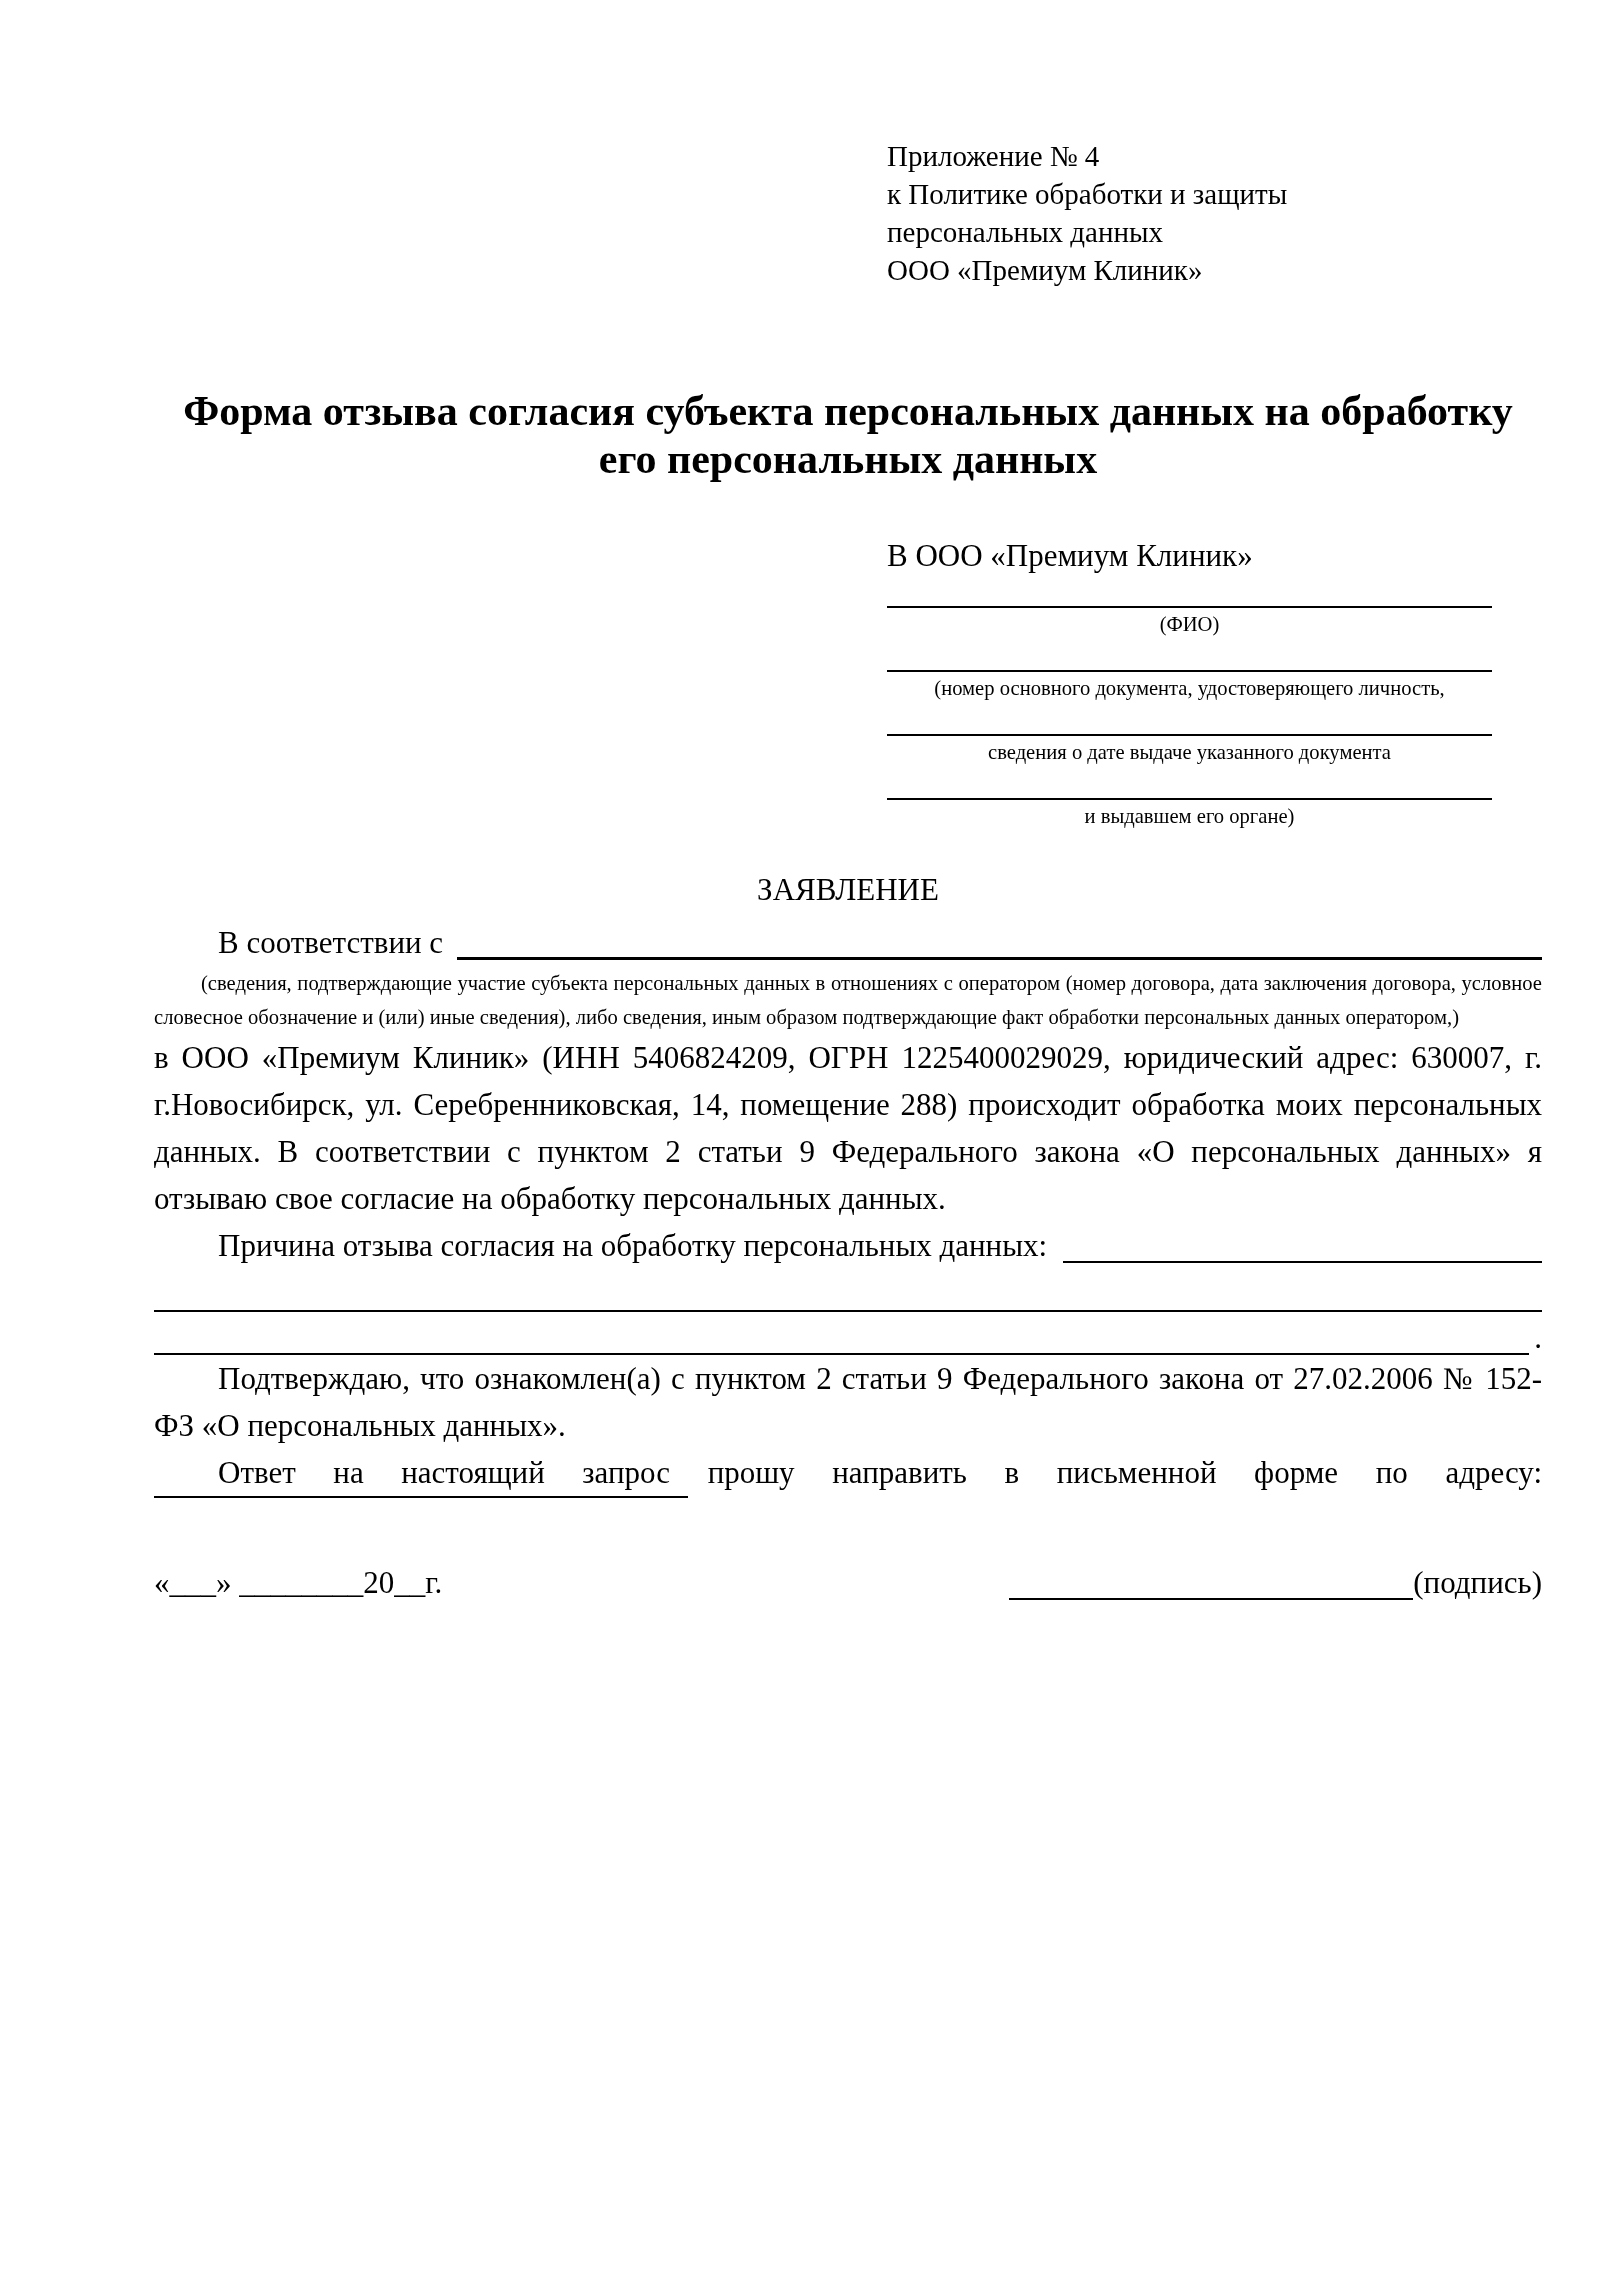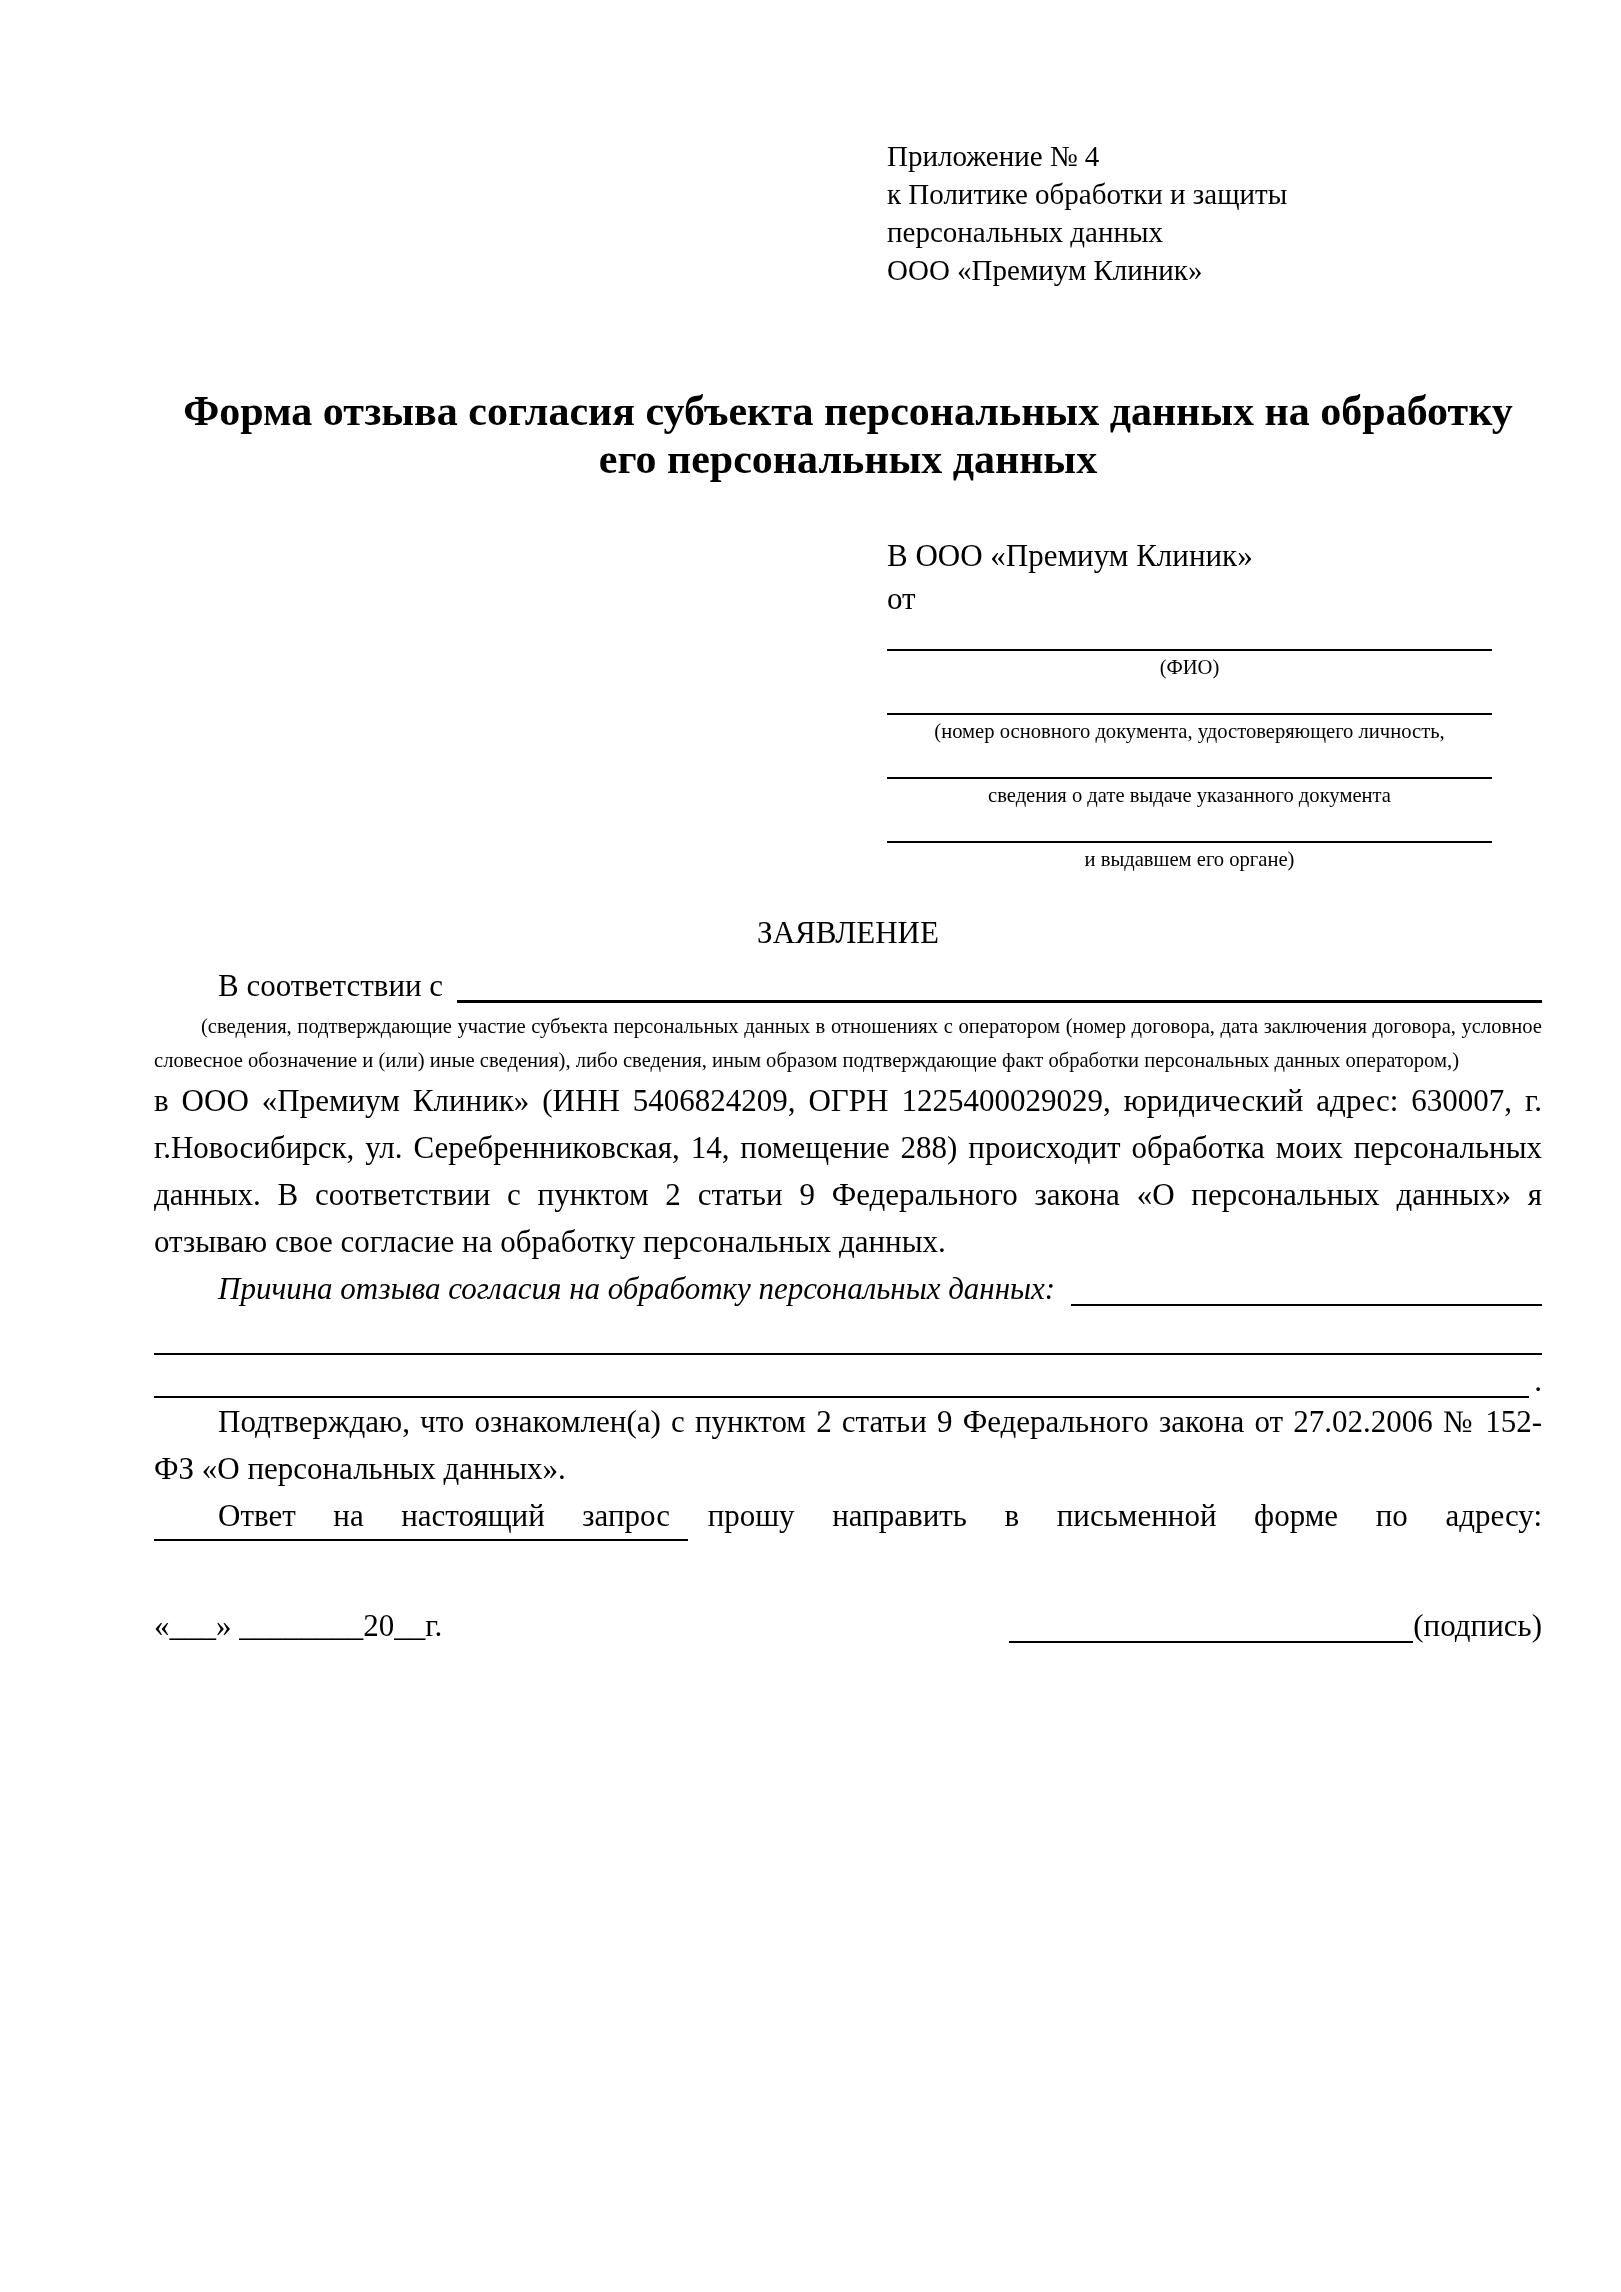"от" div { html: <div>от</div> -> none }
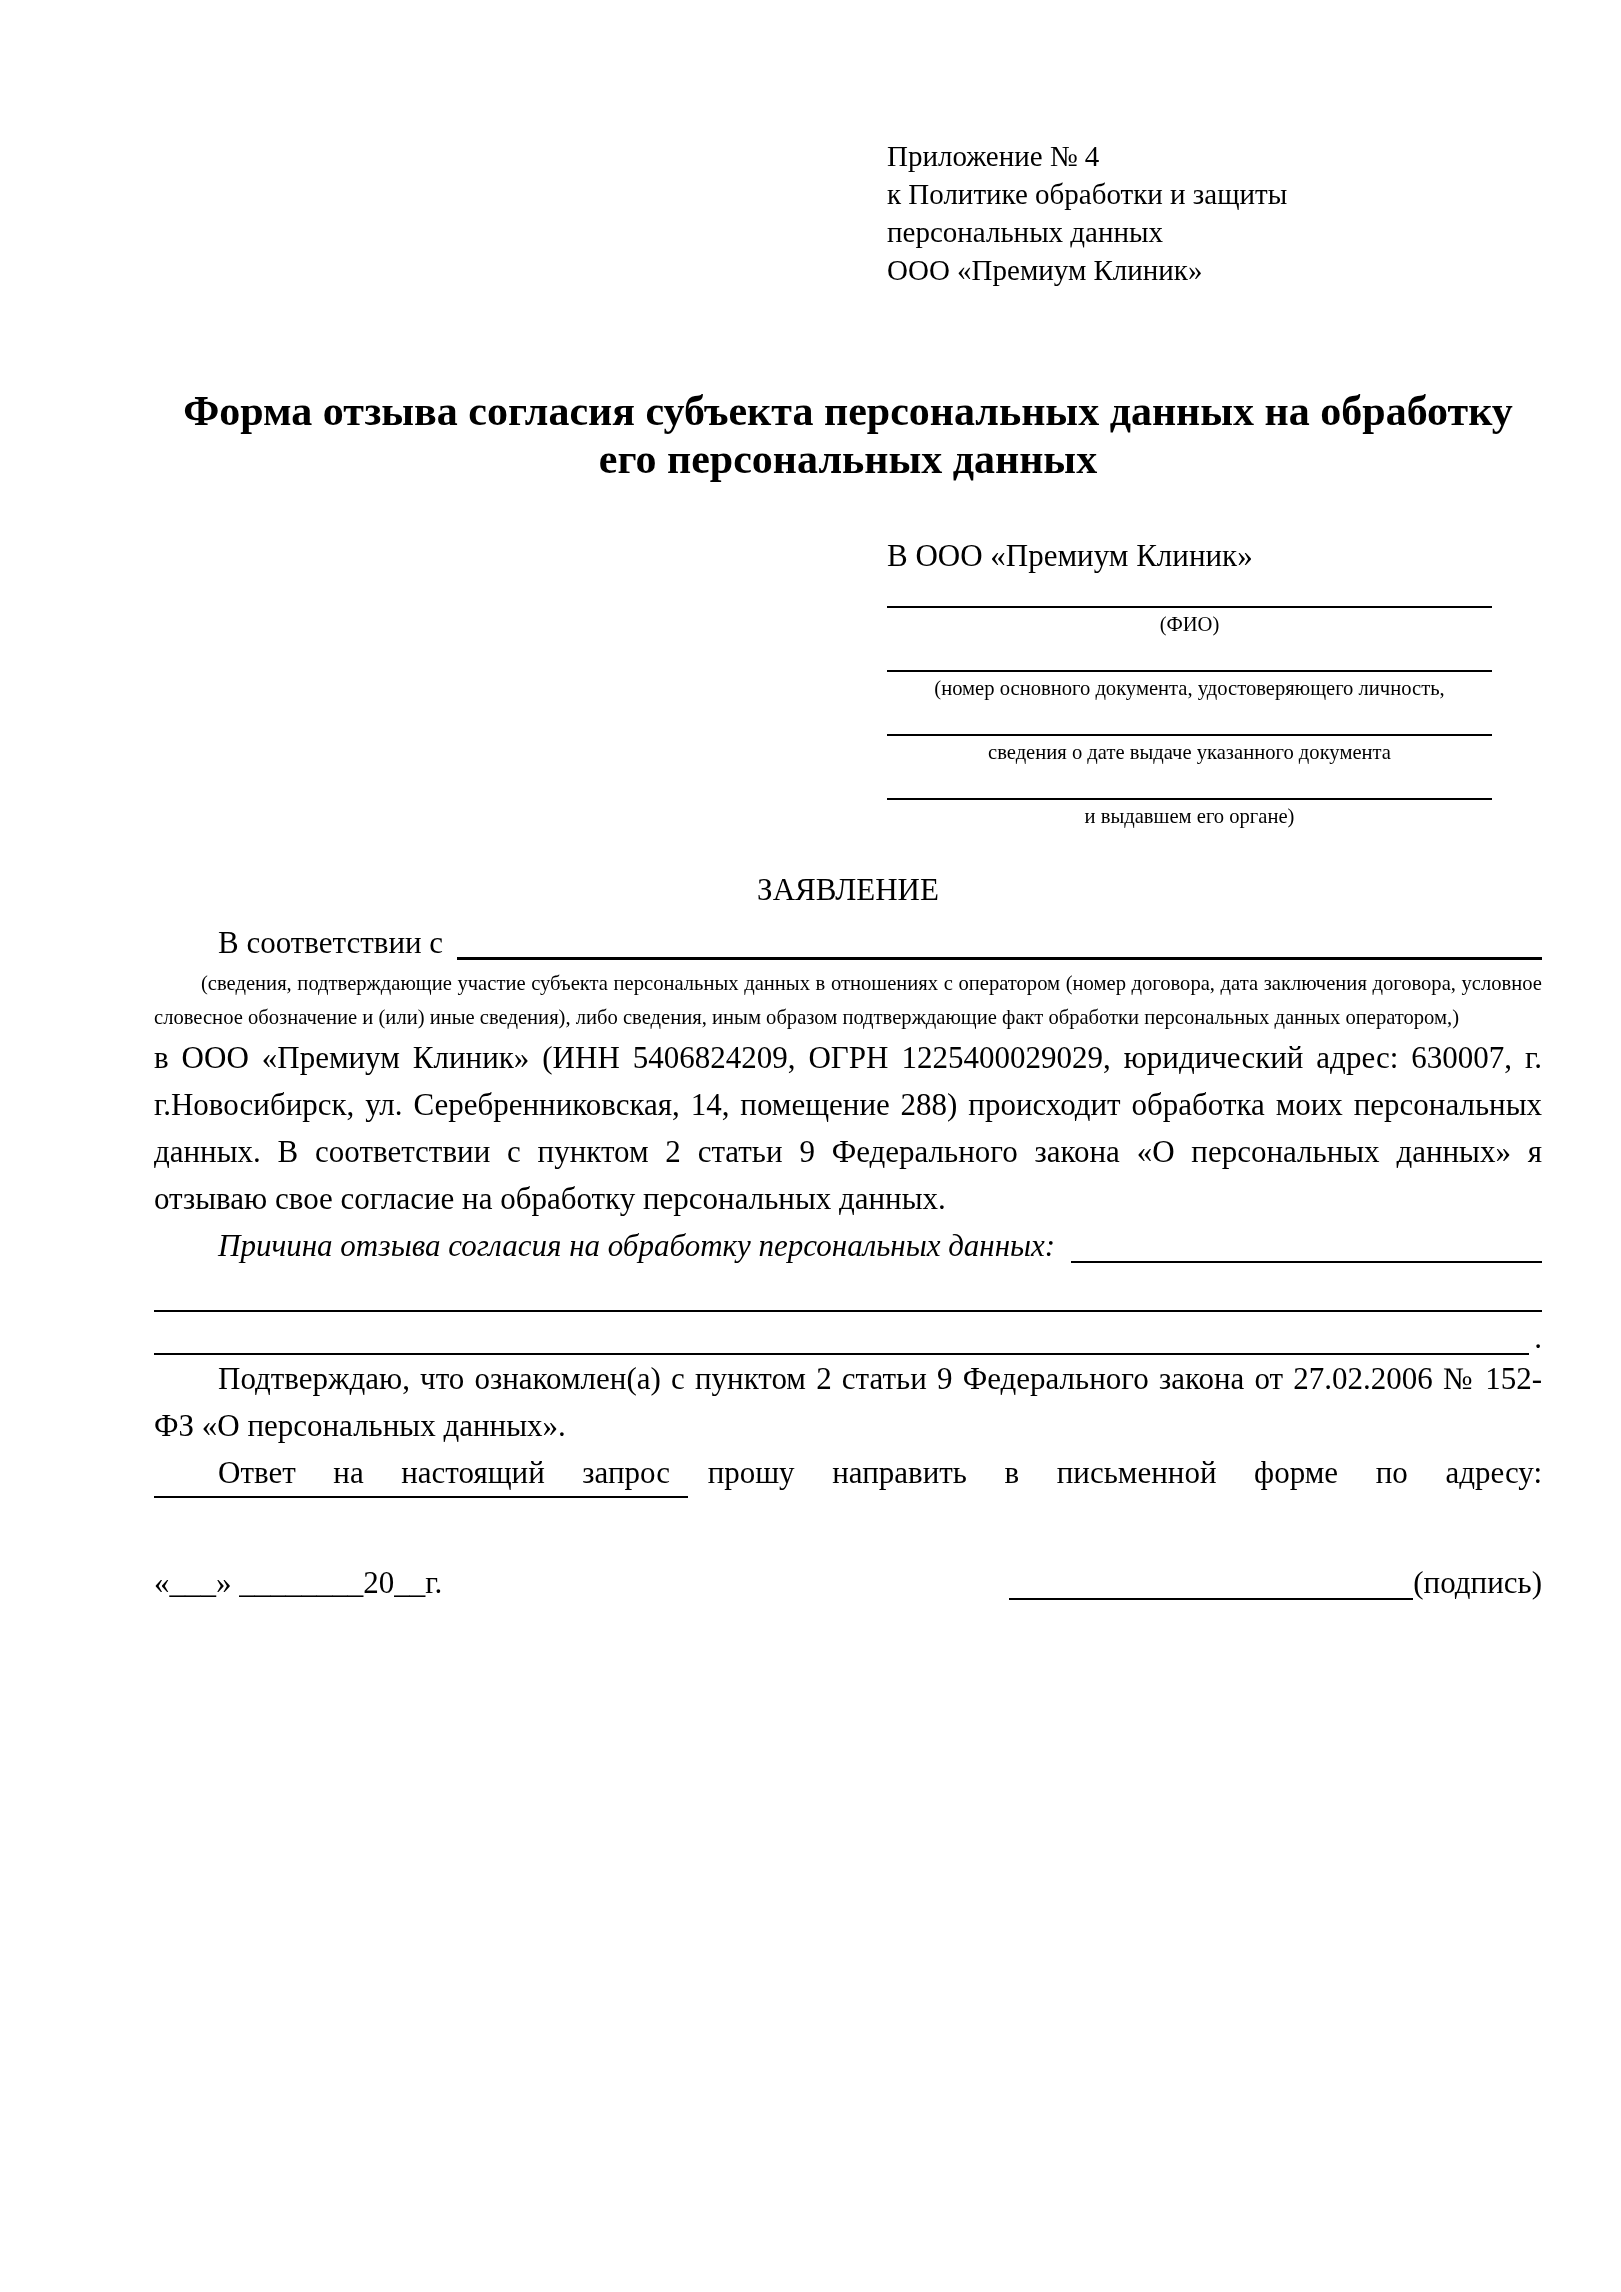"Причина отзыва согласия на обработку" .reason-line .prefix { font-style: italic -> none }
